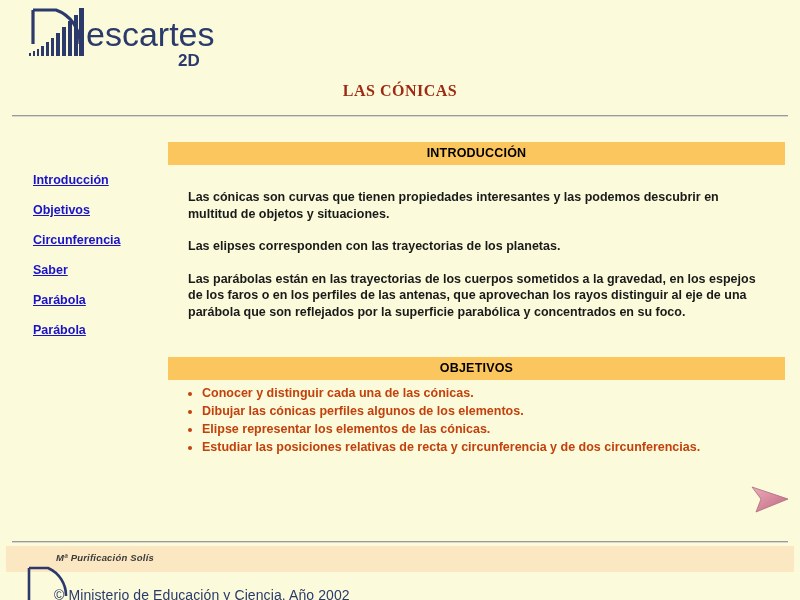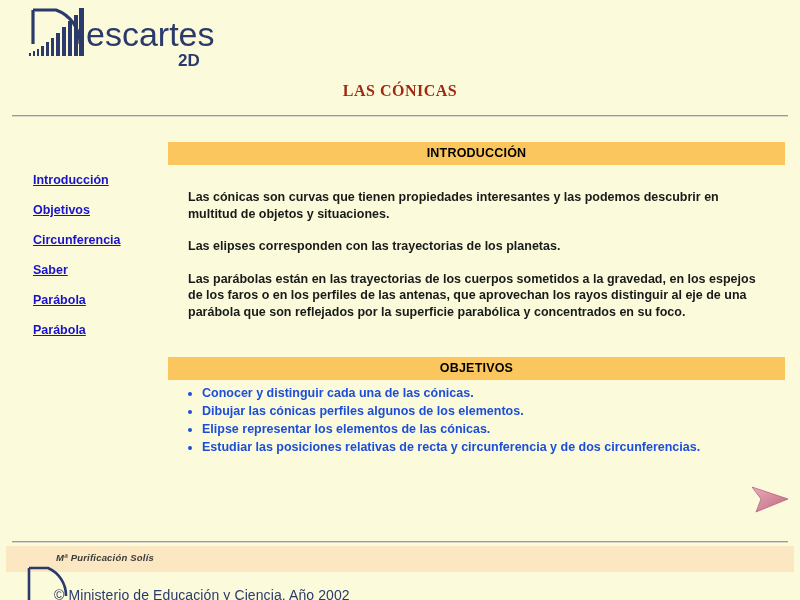"Conocer y distinguir cada una" .objective-list li { color: #1d4ed8 -> #c2410c }
